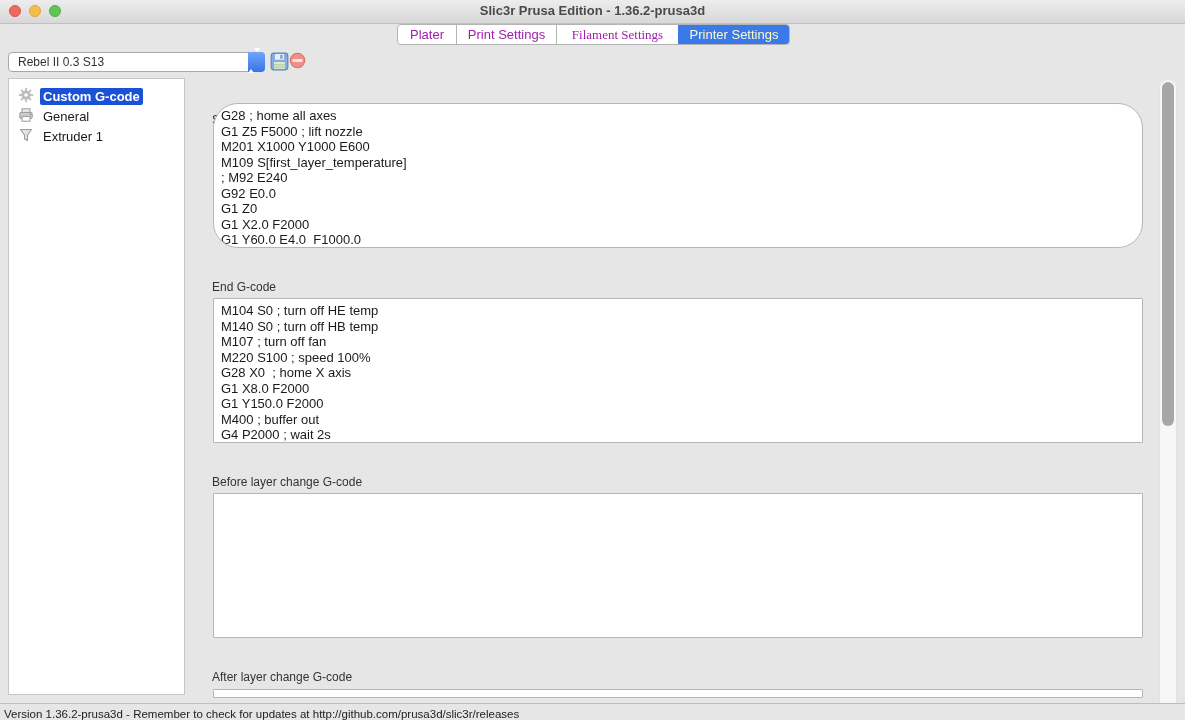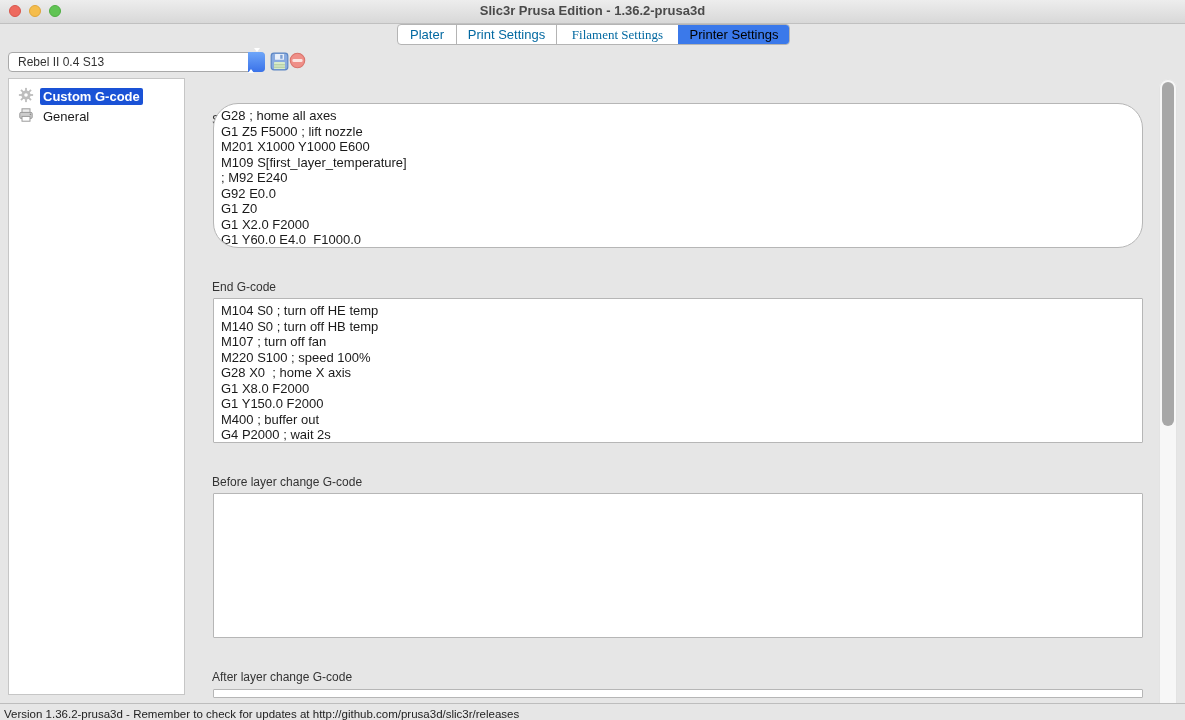"Plater" .seg { color: #0369a1 -> #a21caf }
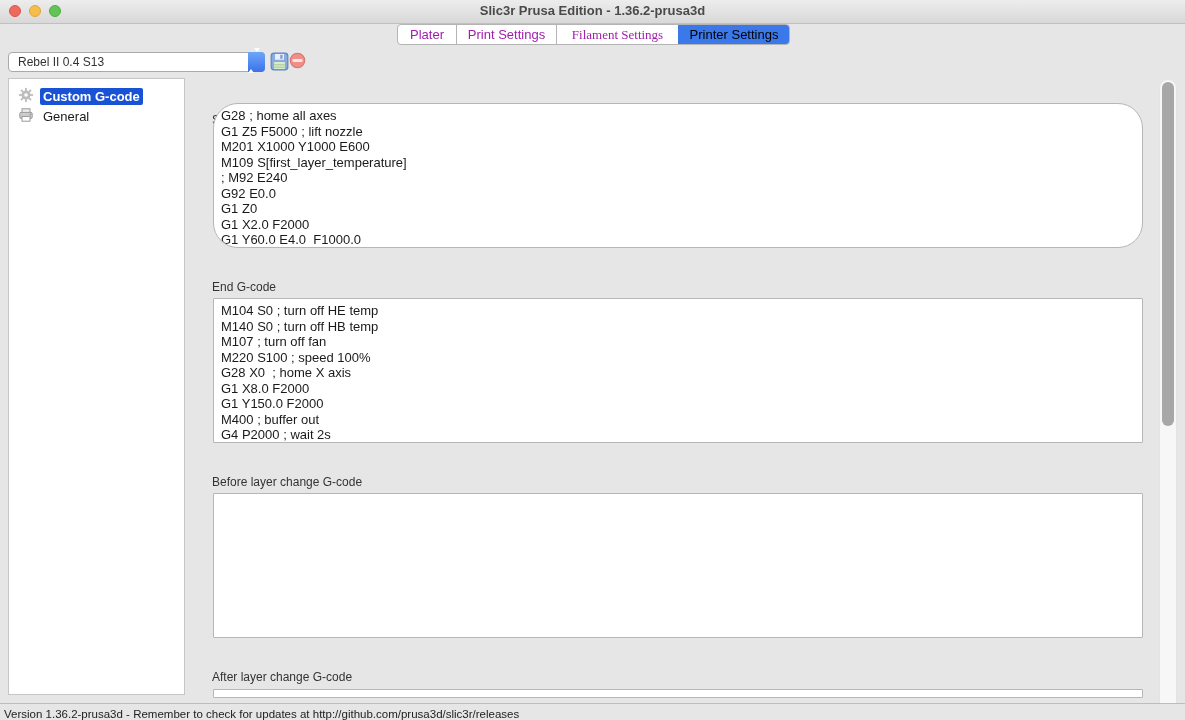"Printer Settings" .seg.selected { color: #000000 -> #fef9c3 }
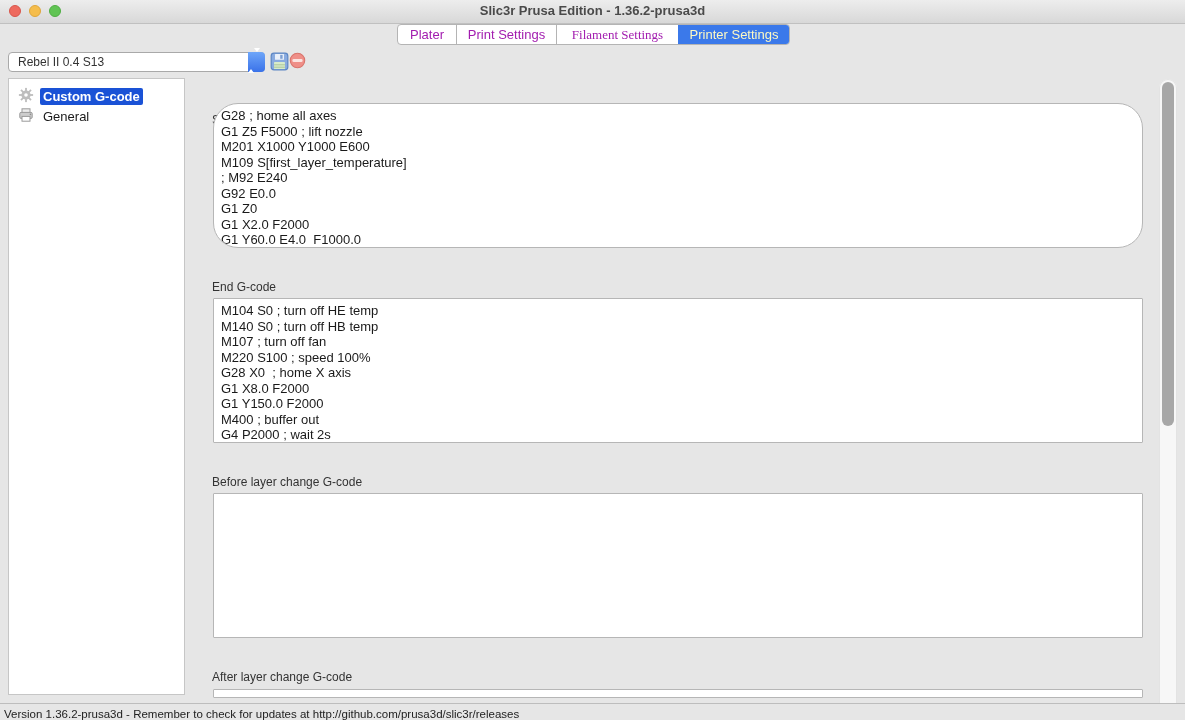"Rebel II 0.4 S13" span.combobox-value { text: 0.4 -> 0.3 }
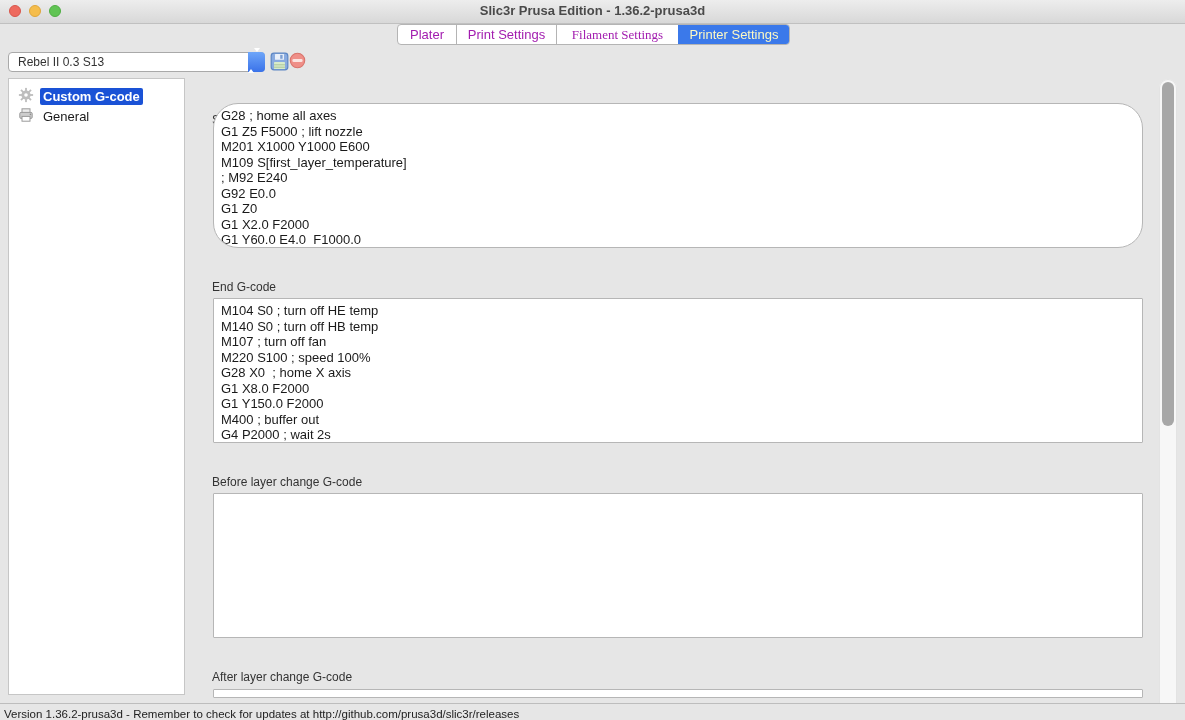"Extruder 1" div.tree-item { html: none -> <div> <span> <svg> <path></path> </svg> </span> <span>Extruder 1</span> </div> }
